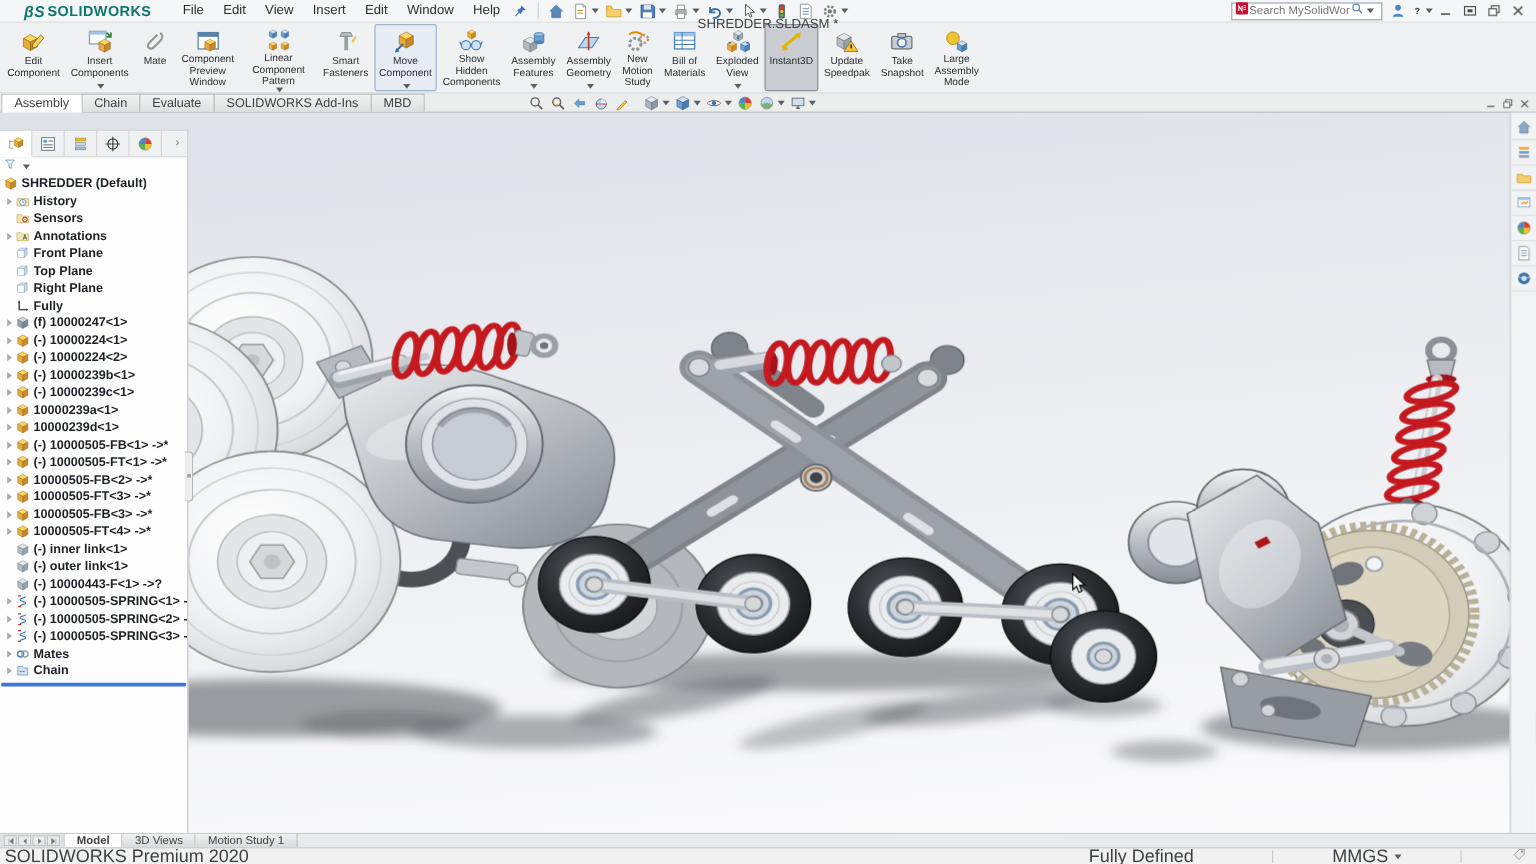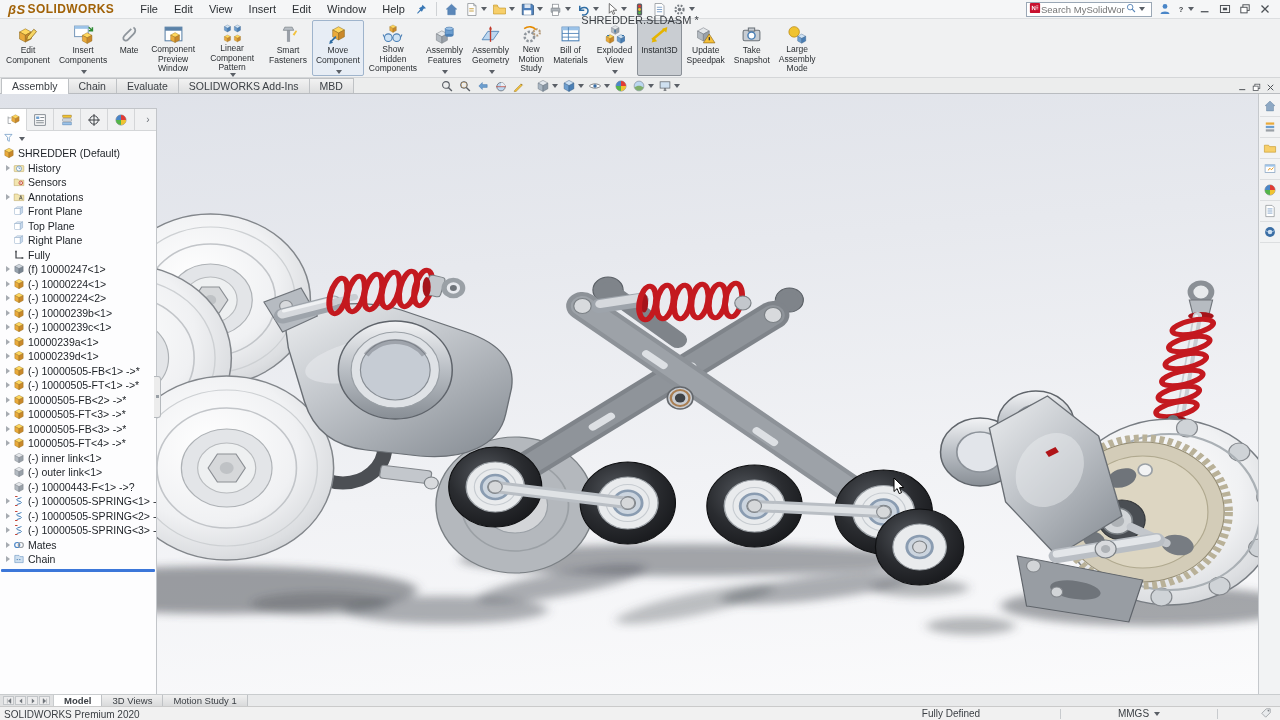"βS" .logo { color: #a16207 -> #0f766e; margin-left: 8px -> 20px }
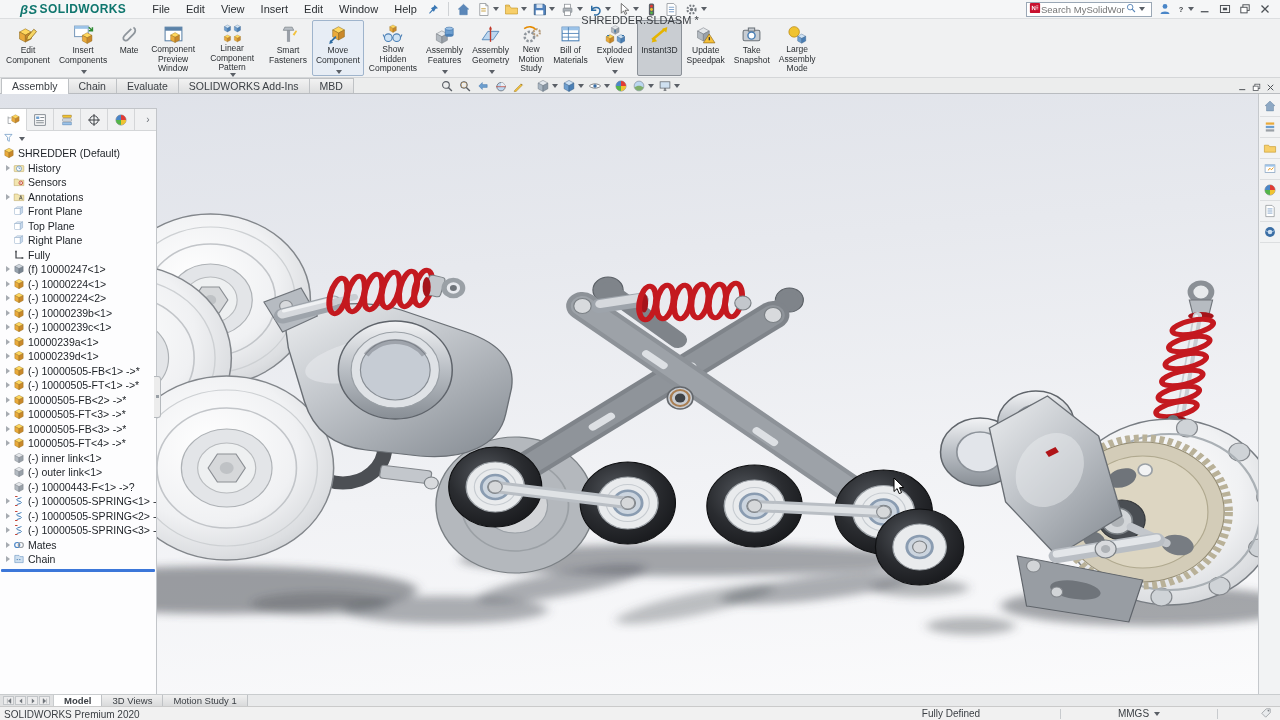"SHREDDER (Default)" .tlabel { font-weight: none -> bold }
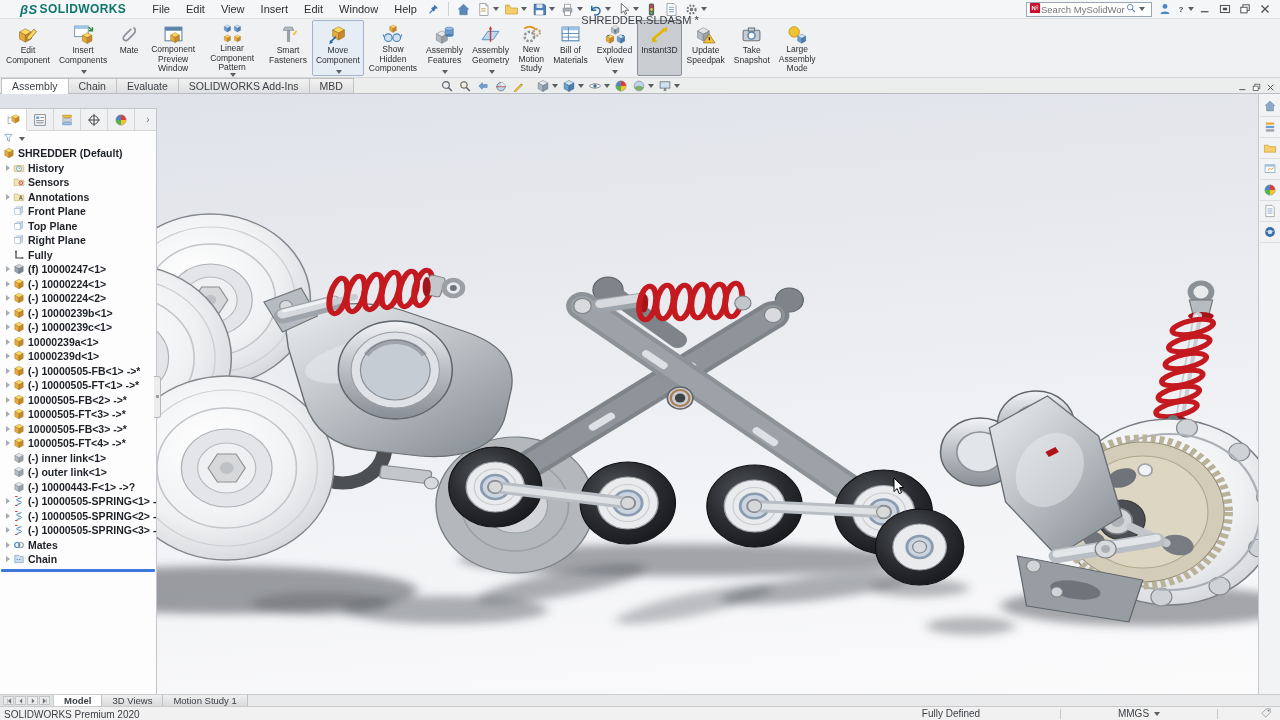"SOLIDWORKS Premium 2020" .statusbar { align-items: flex-end -> center; font-size: 10px -> 15px }
